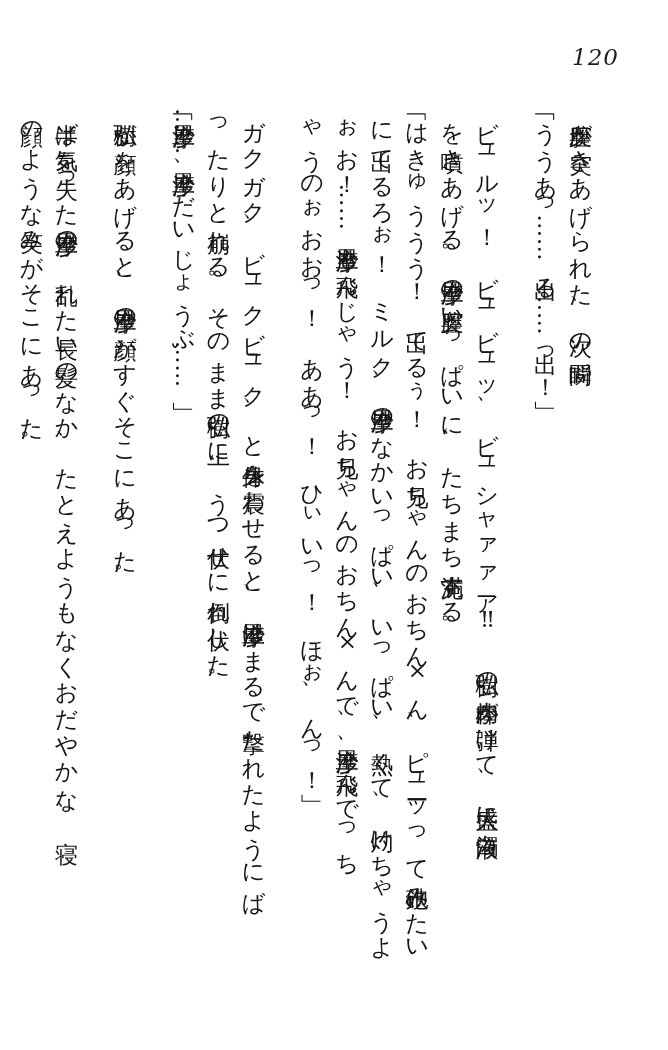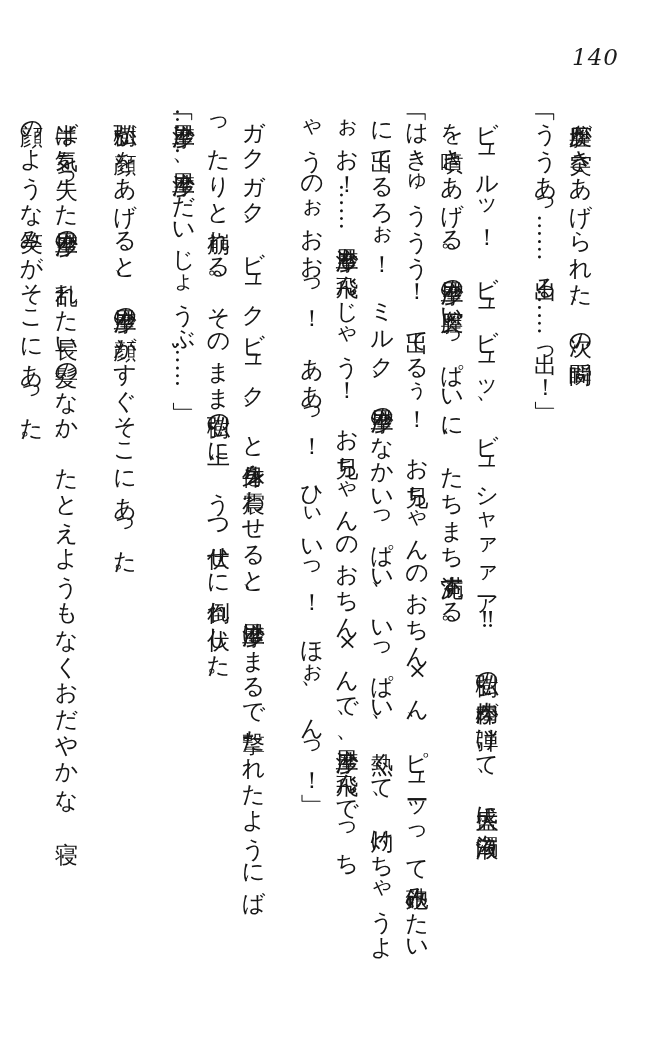"140" div.page-number { text: 140 -> 120 }
